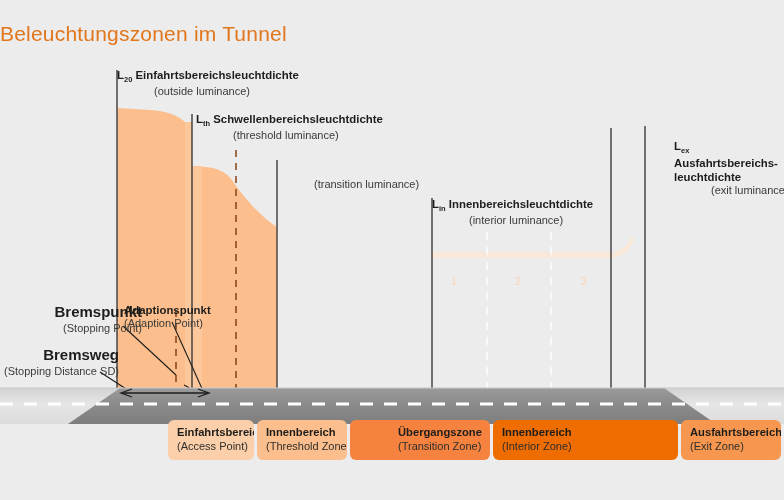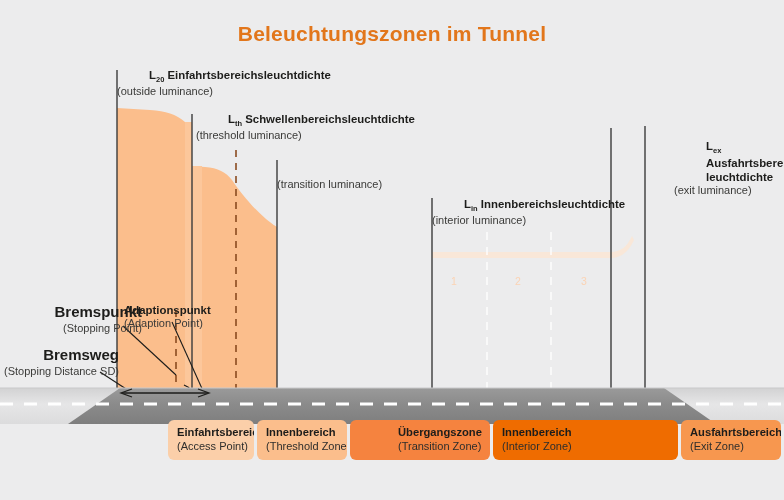"Beleuchtungszonen im Tunnel" #title { font-weight: bold -> normal; text-align: center -> left }
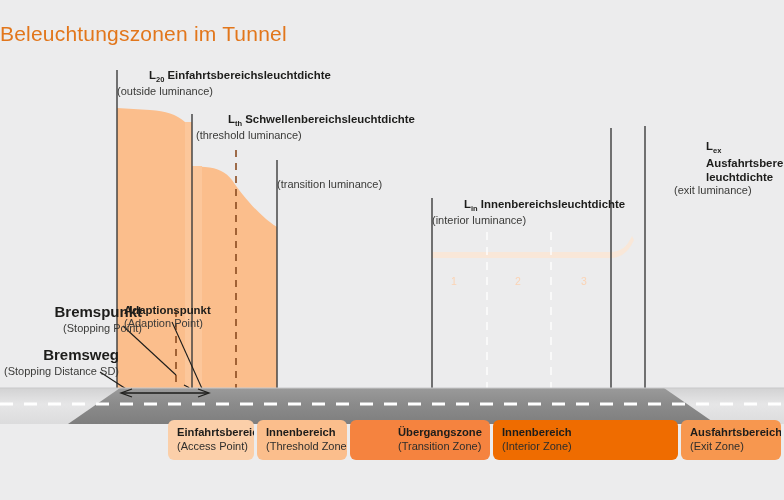"L20 Einfahrtsbereichsleuchtdichte" .lab .hd { padding-left: 32px -> none }
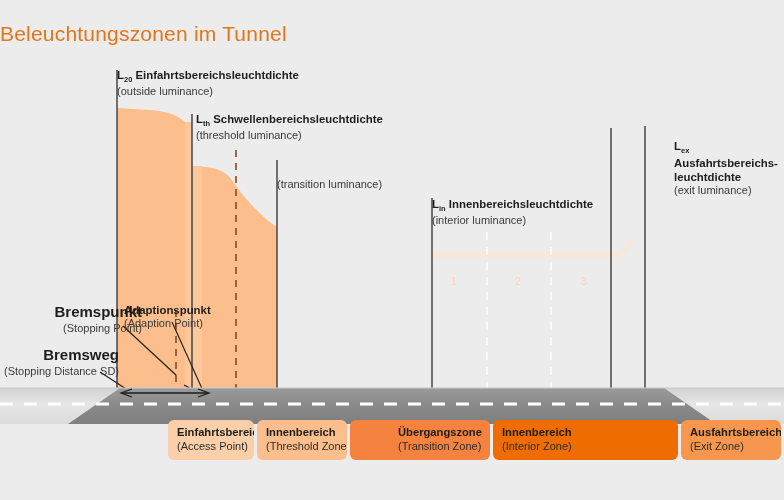"(outside luminance)" .lab .sub-en { padding-left: none -> 37px }
